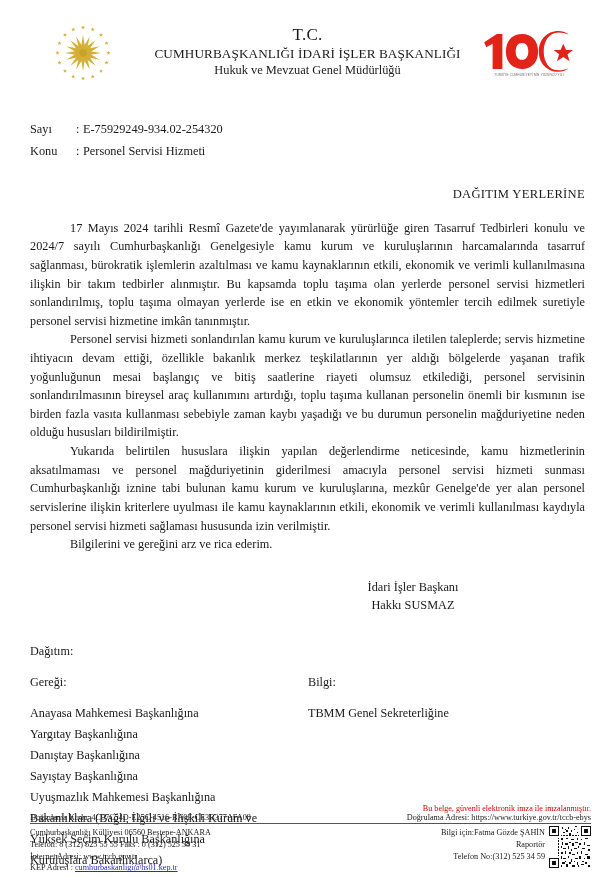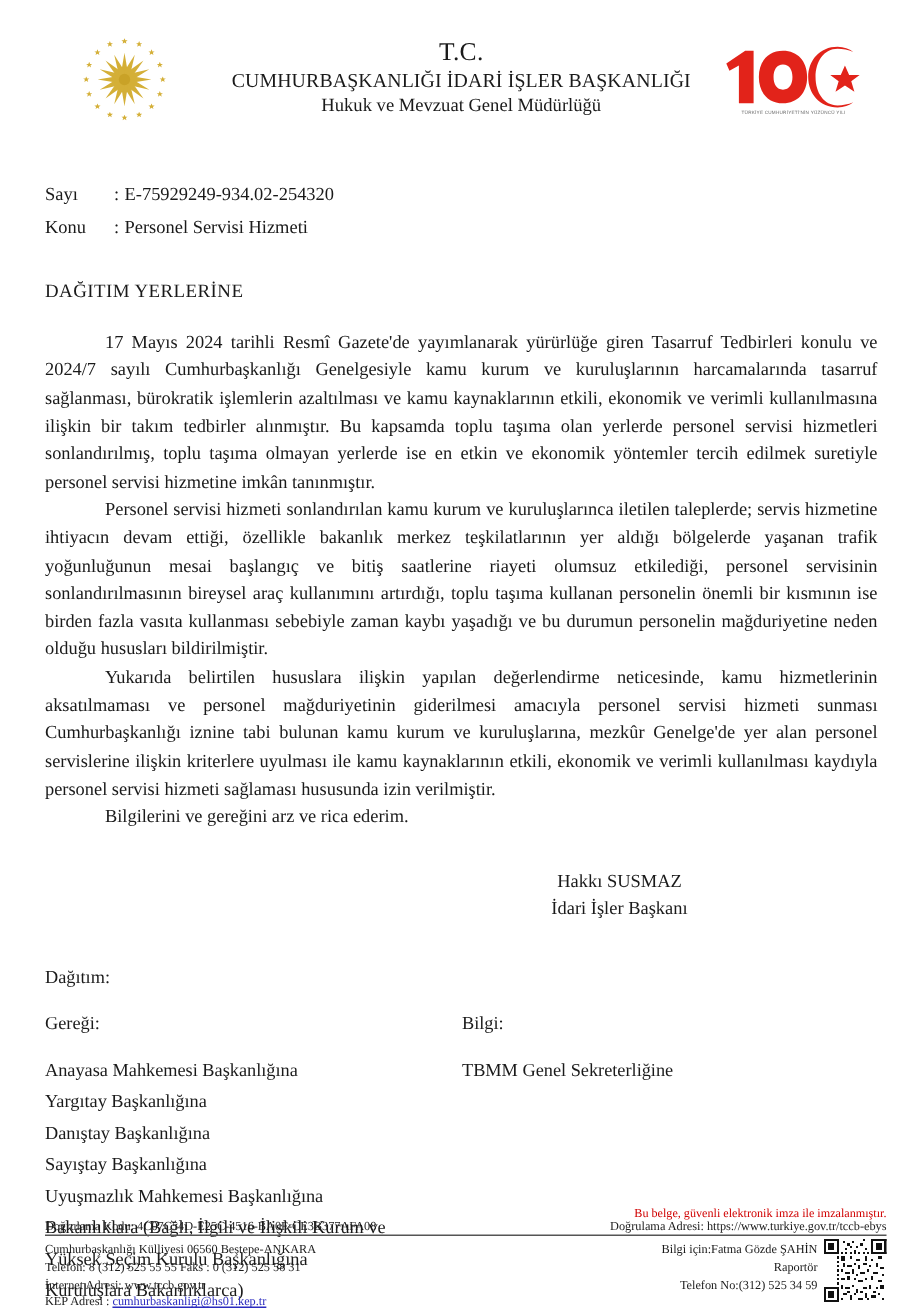"DAĞITIM YERLERİNE" .addressee { text-align: left -> right }
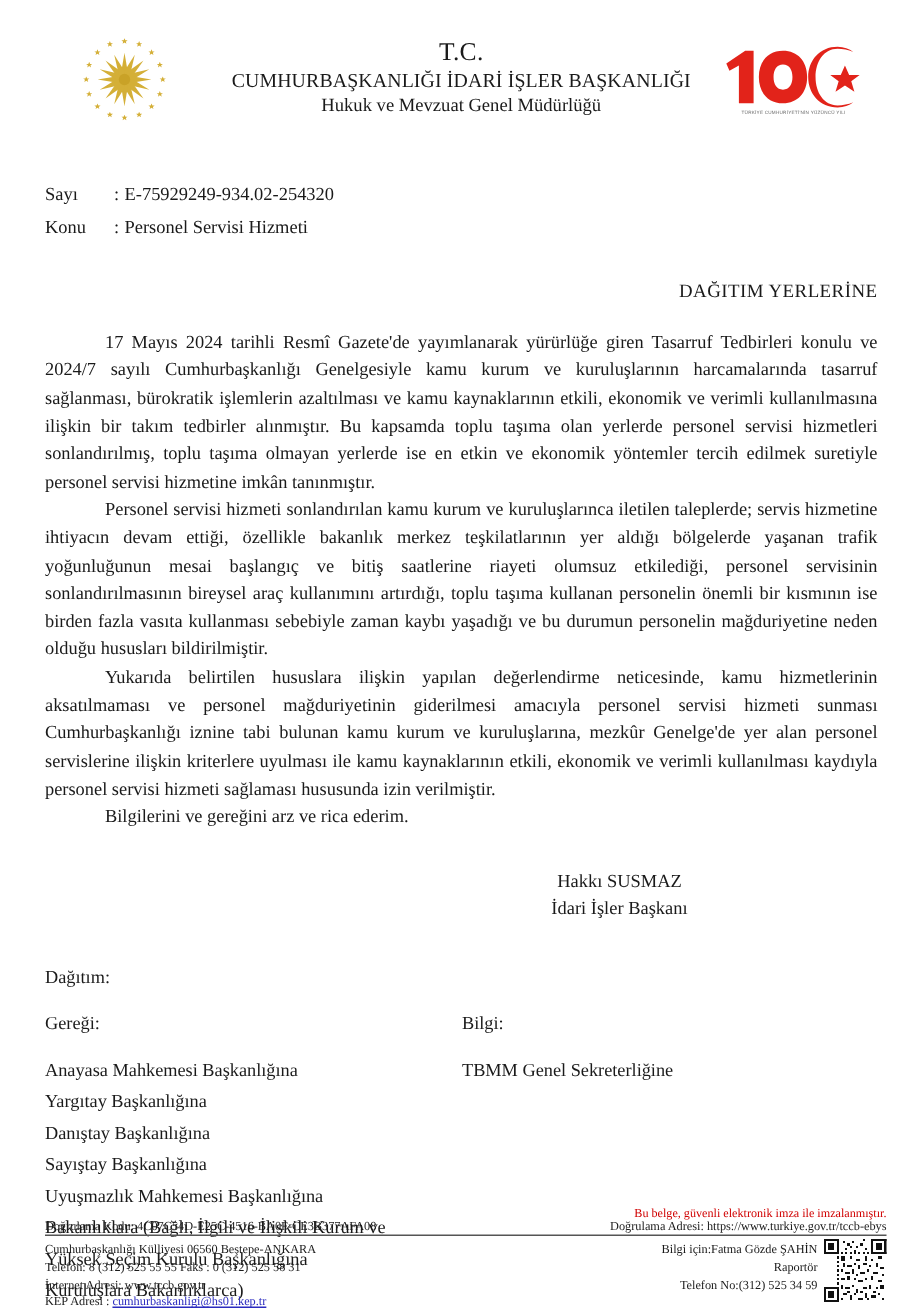"Hakkı SUSMAZ" div { order: before "İdari İşler Başkanı" -> after "İdari İşler Başkanı" }
